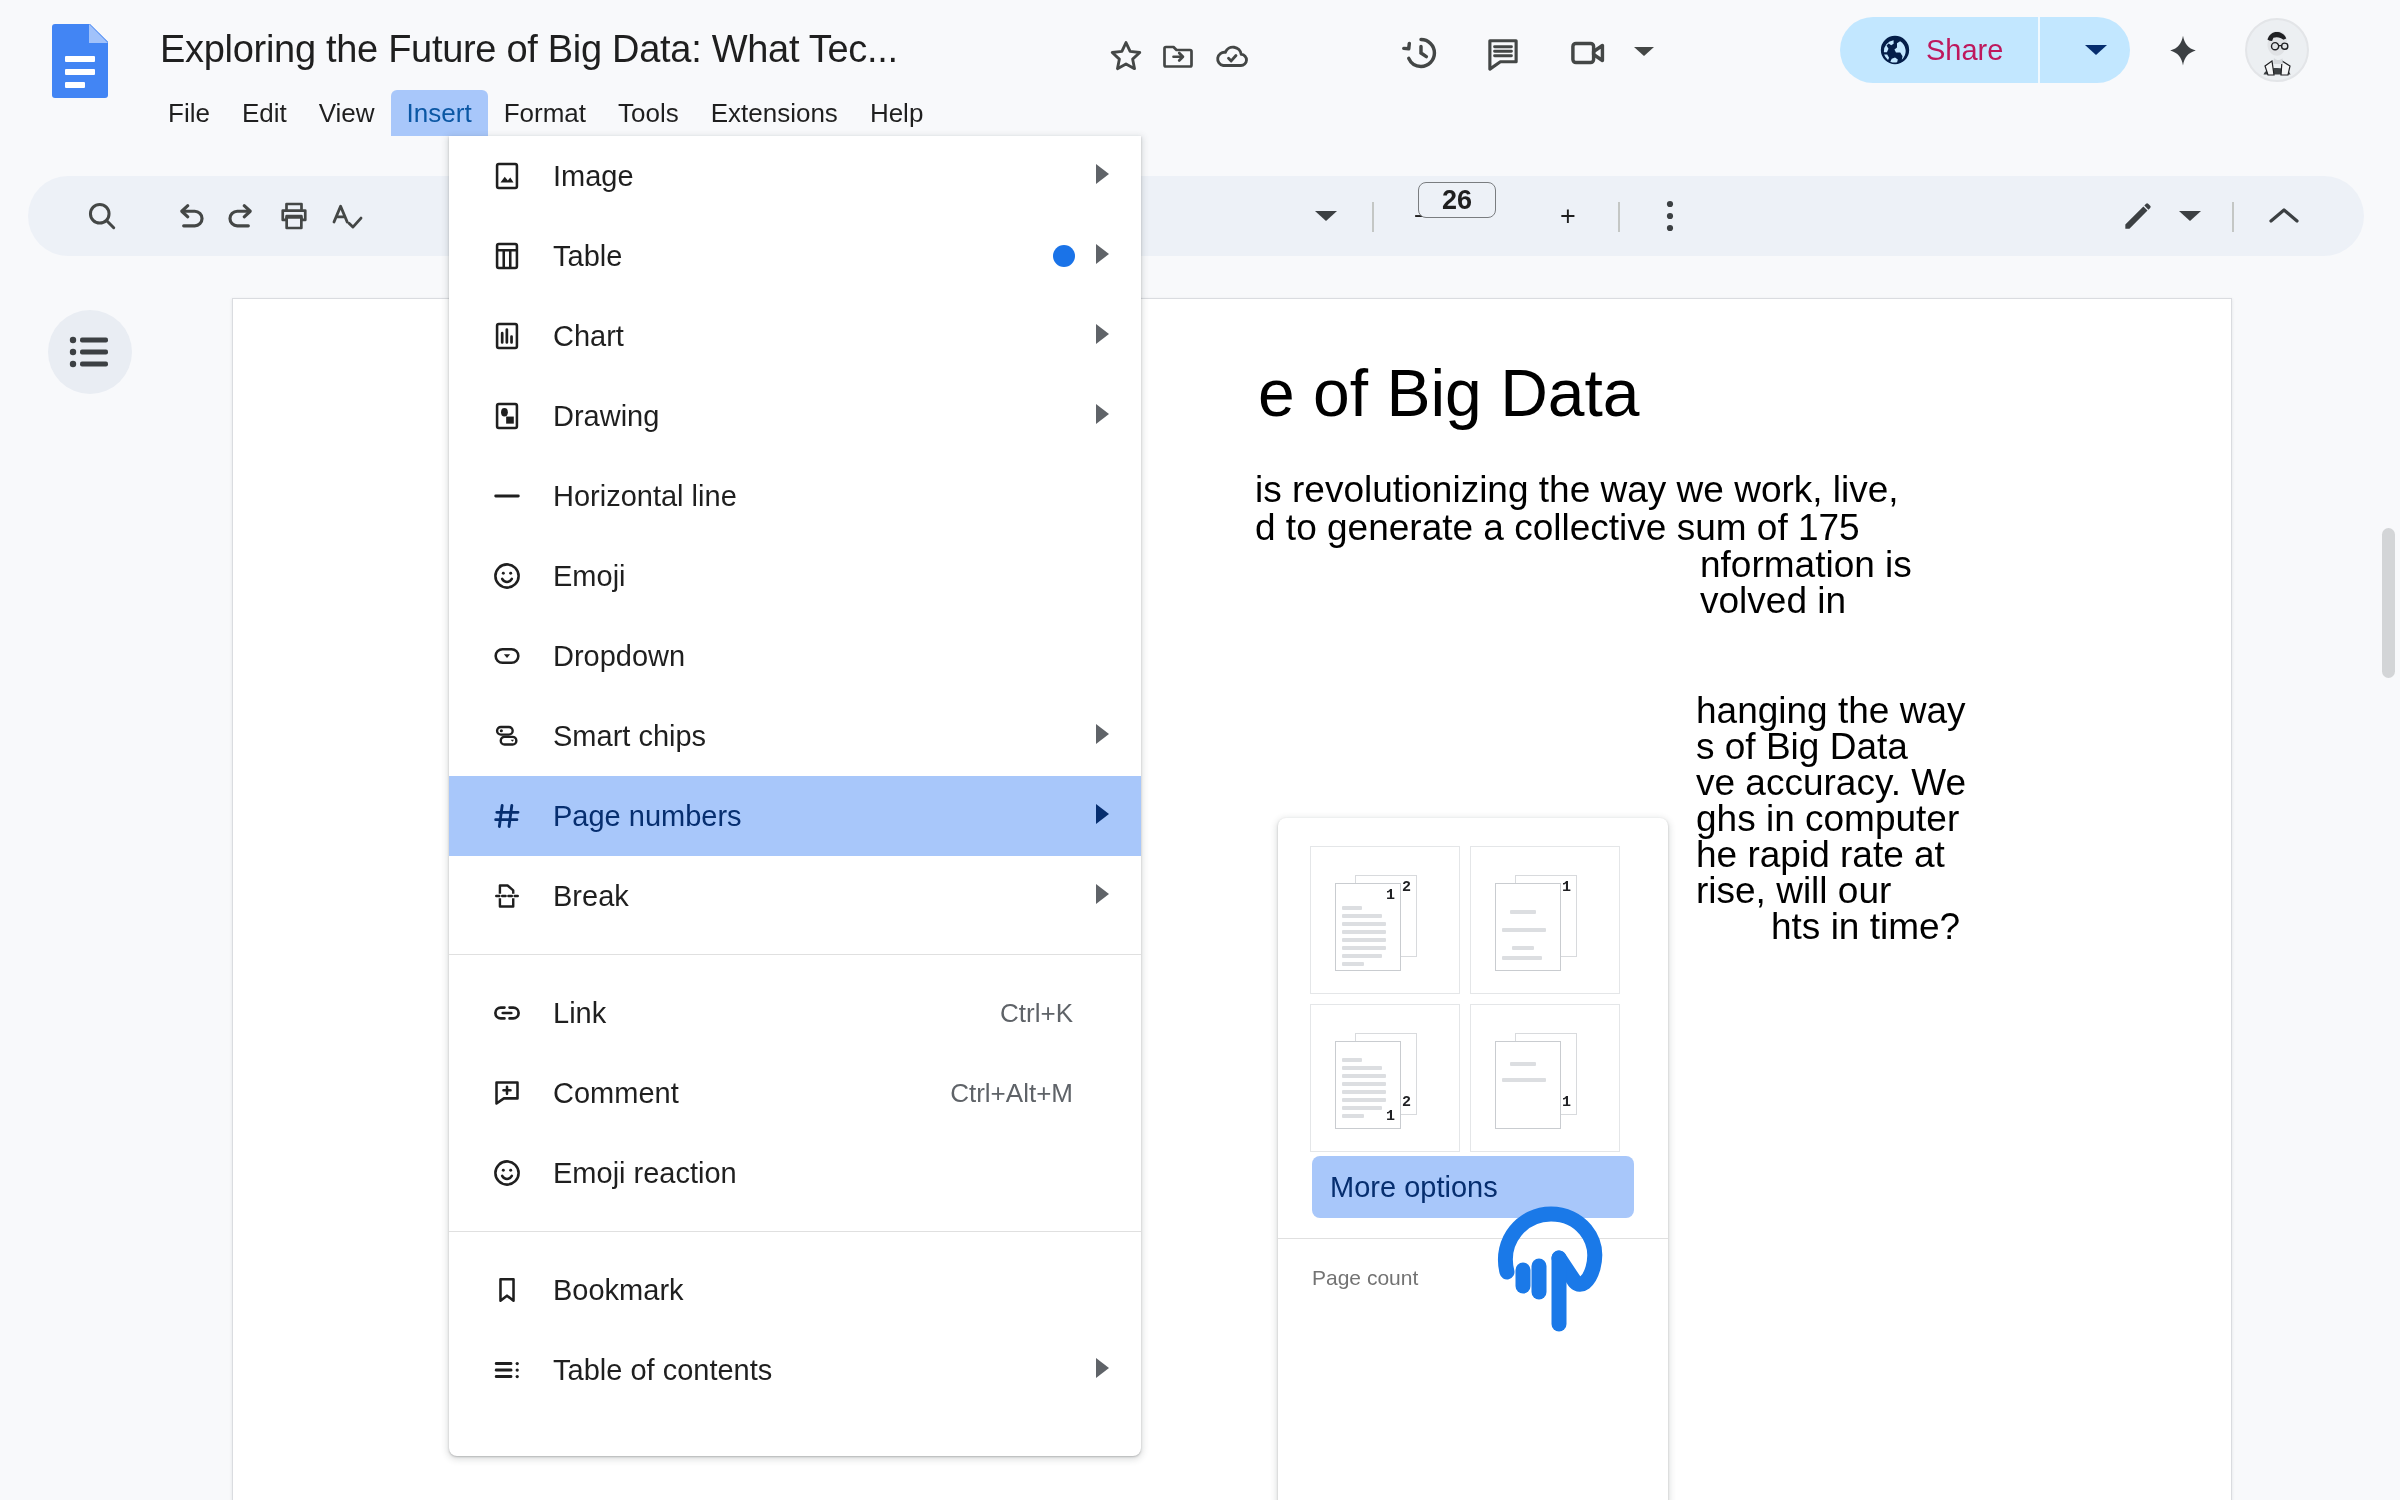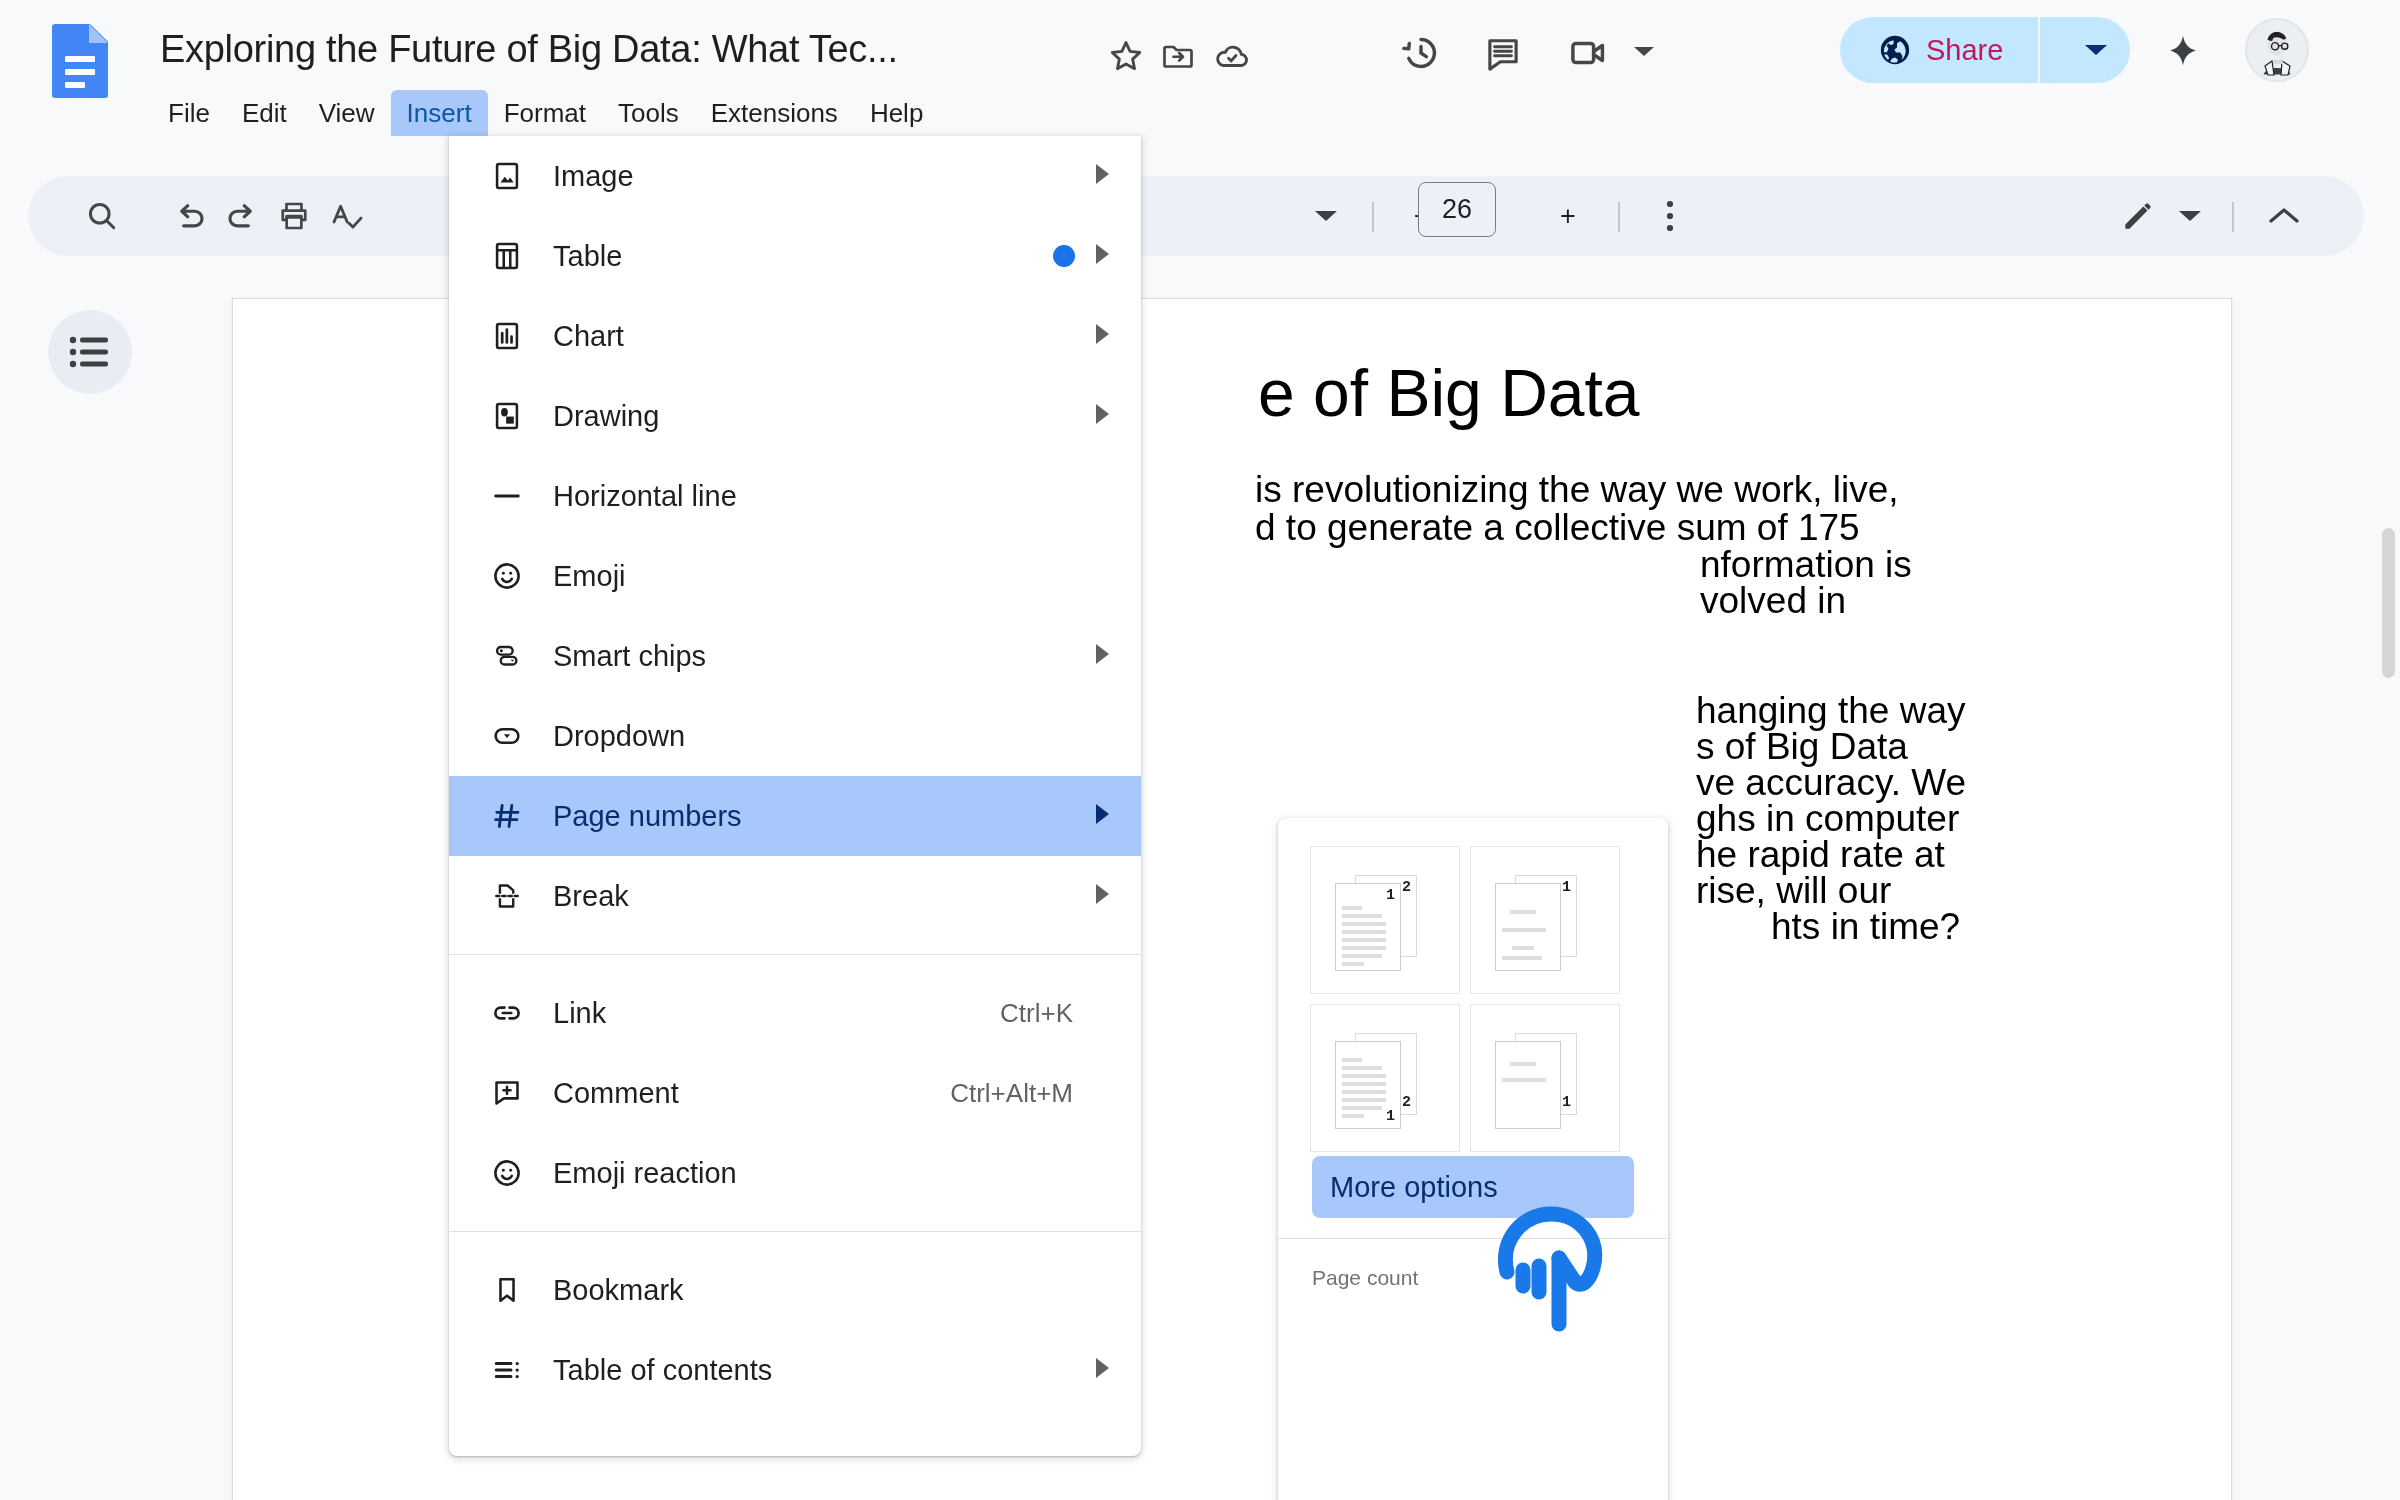"26" .fontsize-box { font-weight: none -> bold; height: 55px -> 36px }
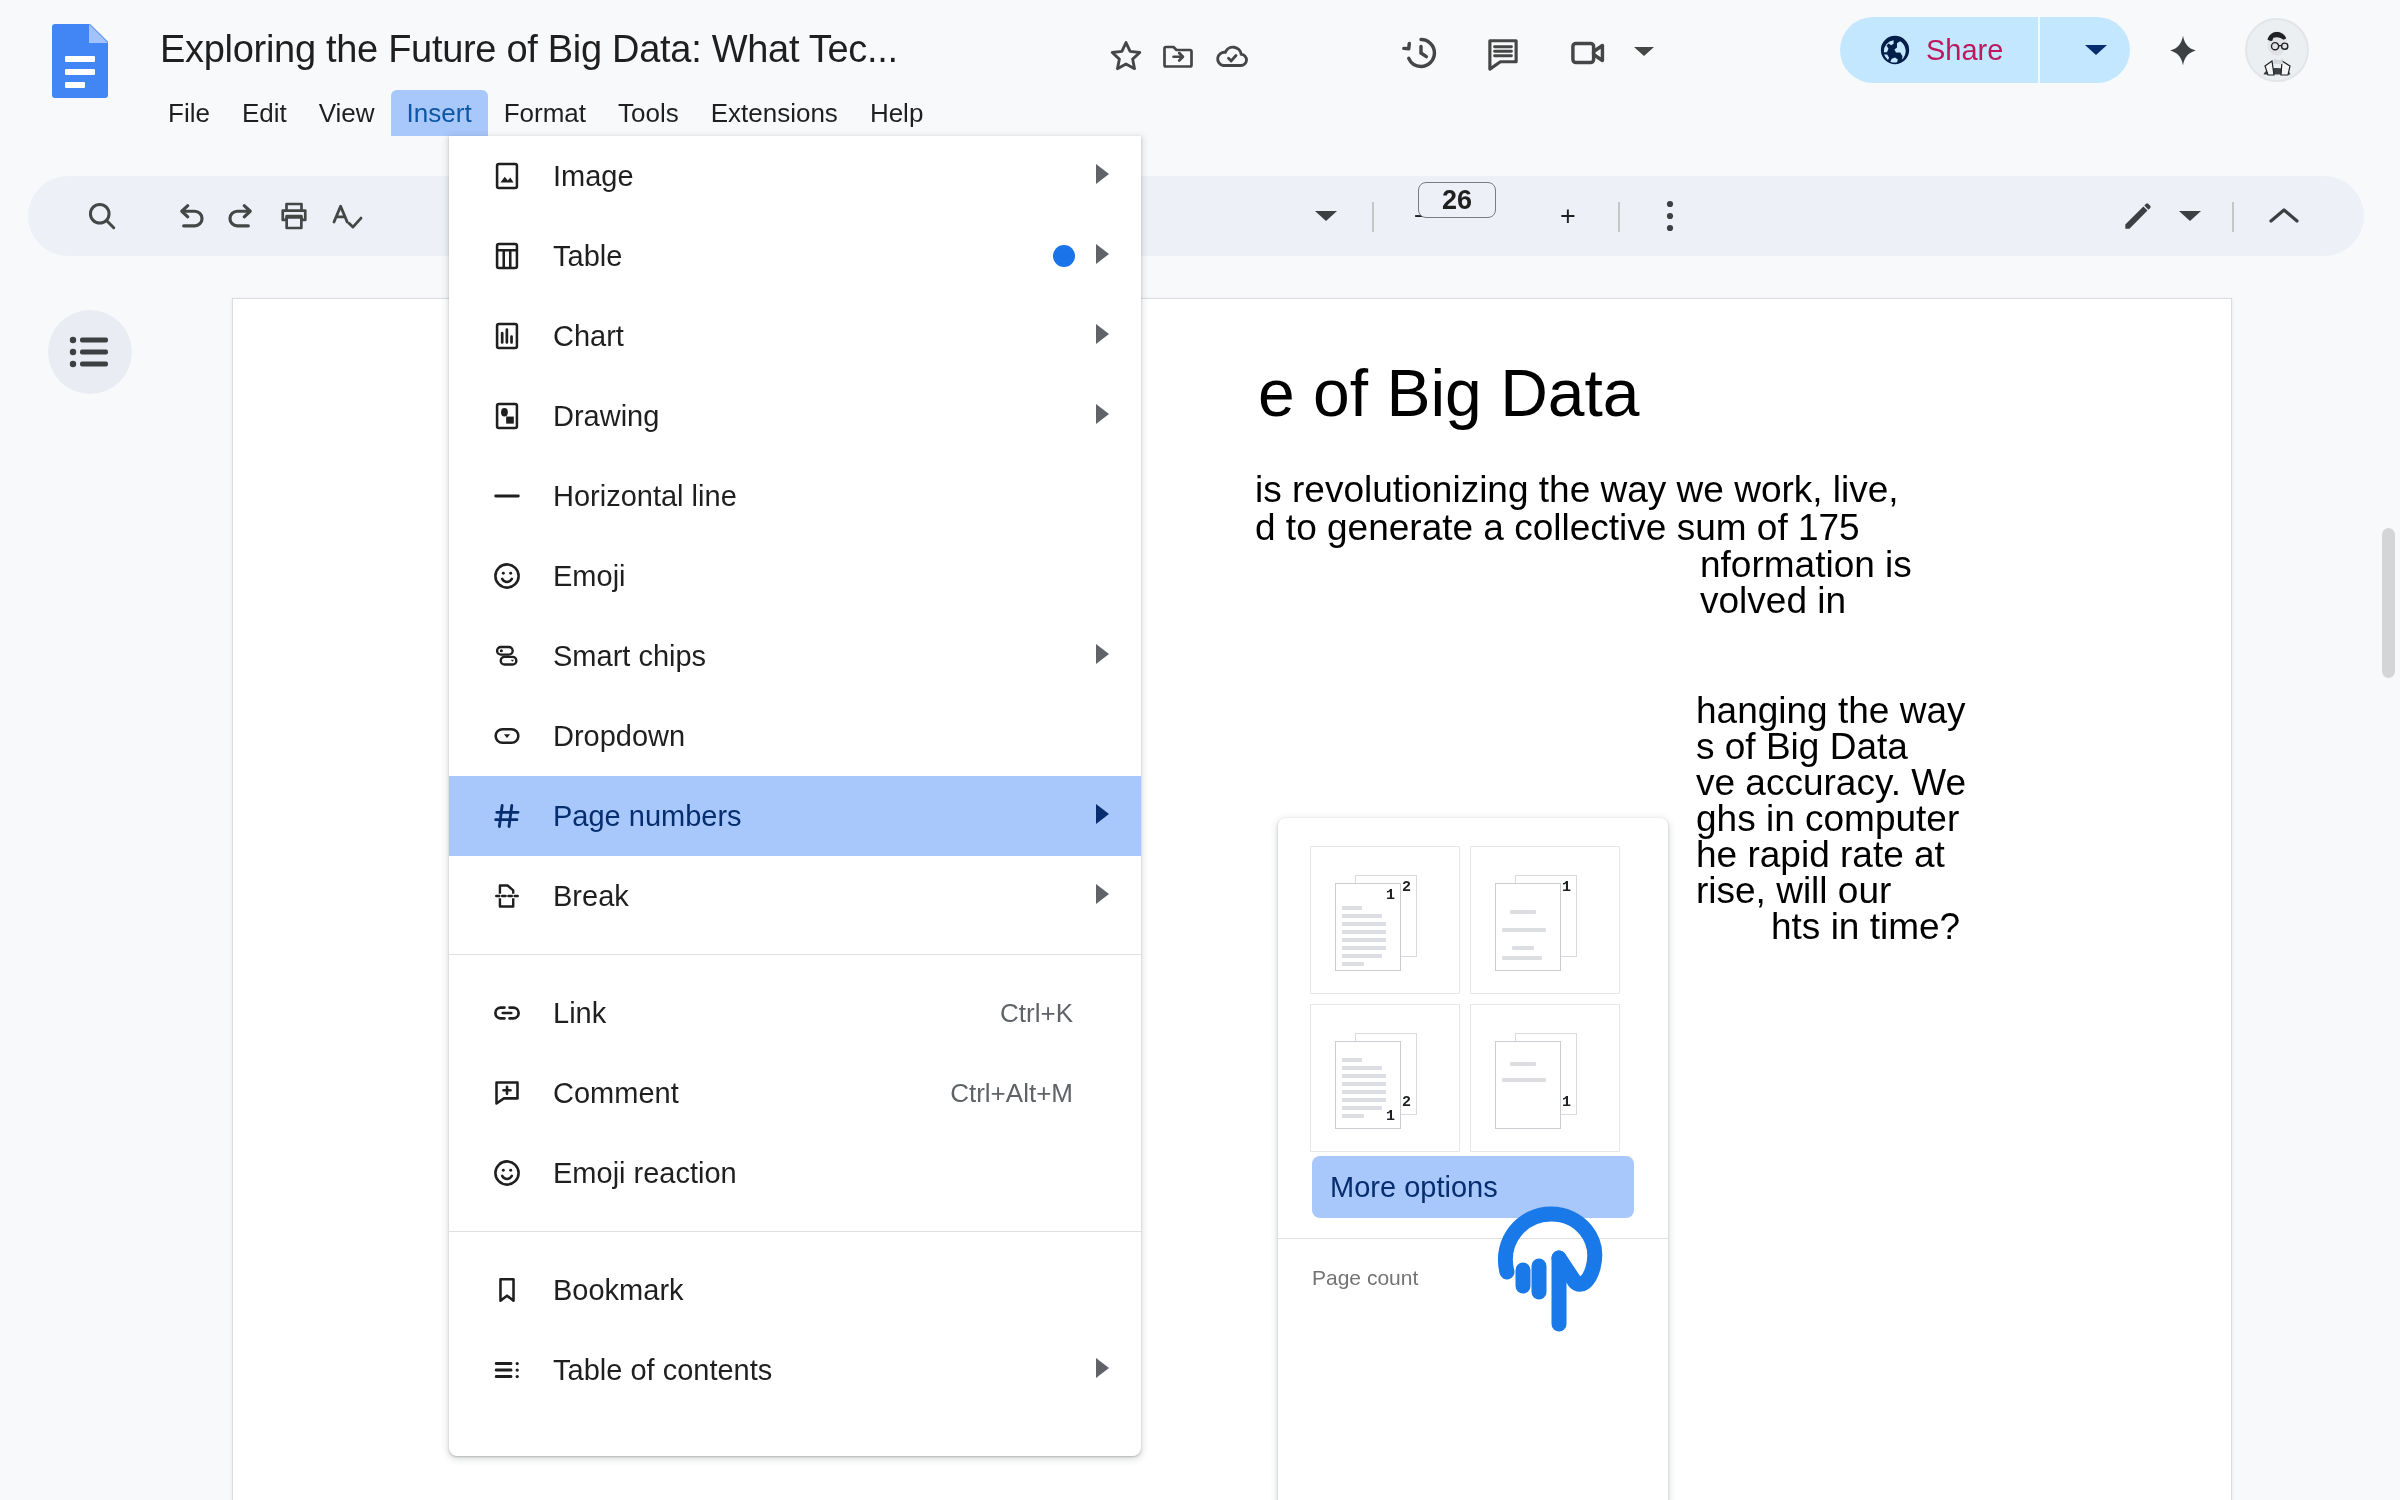"Smart chips" div.mi { order: before "Dropdown" -> after "Dropdown" }
